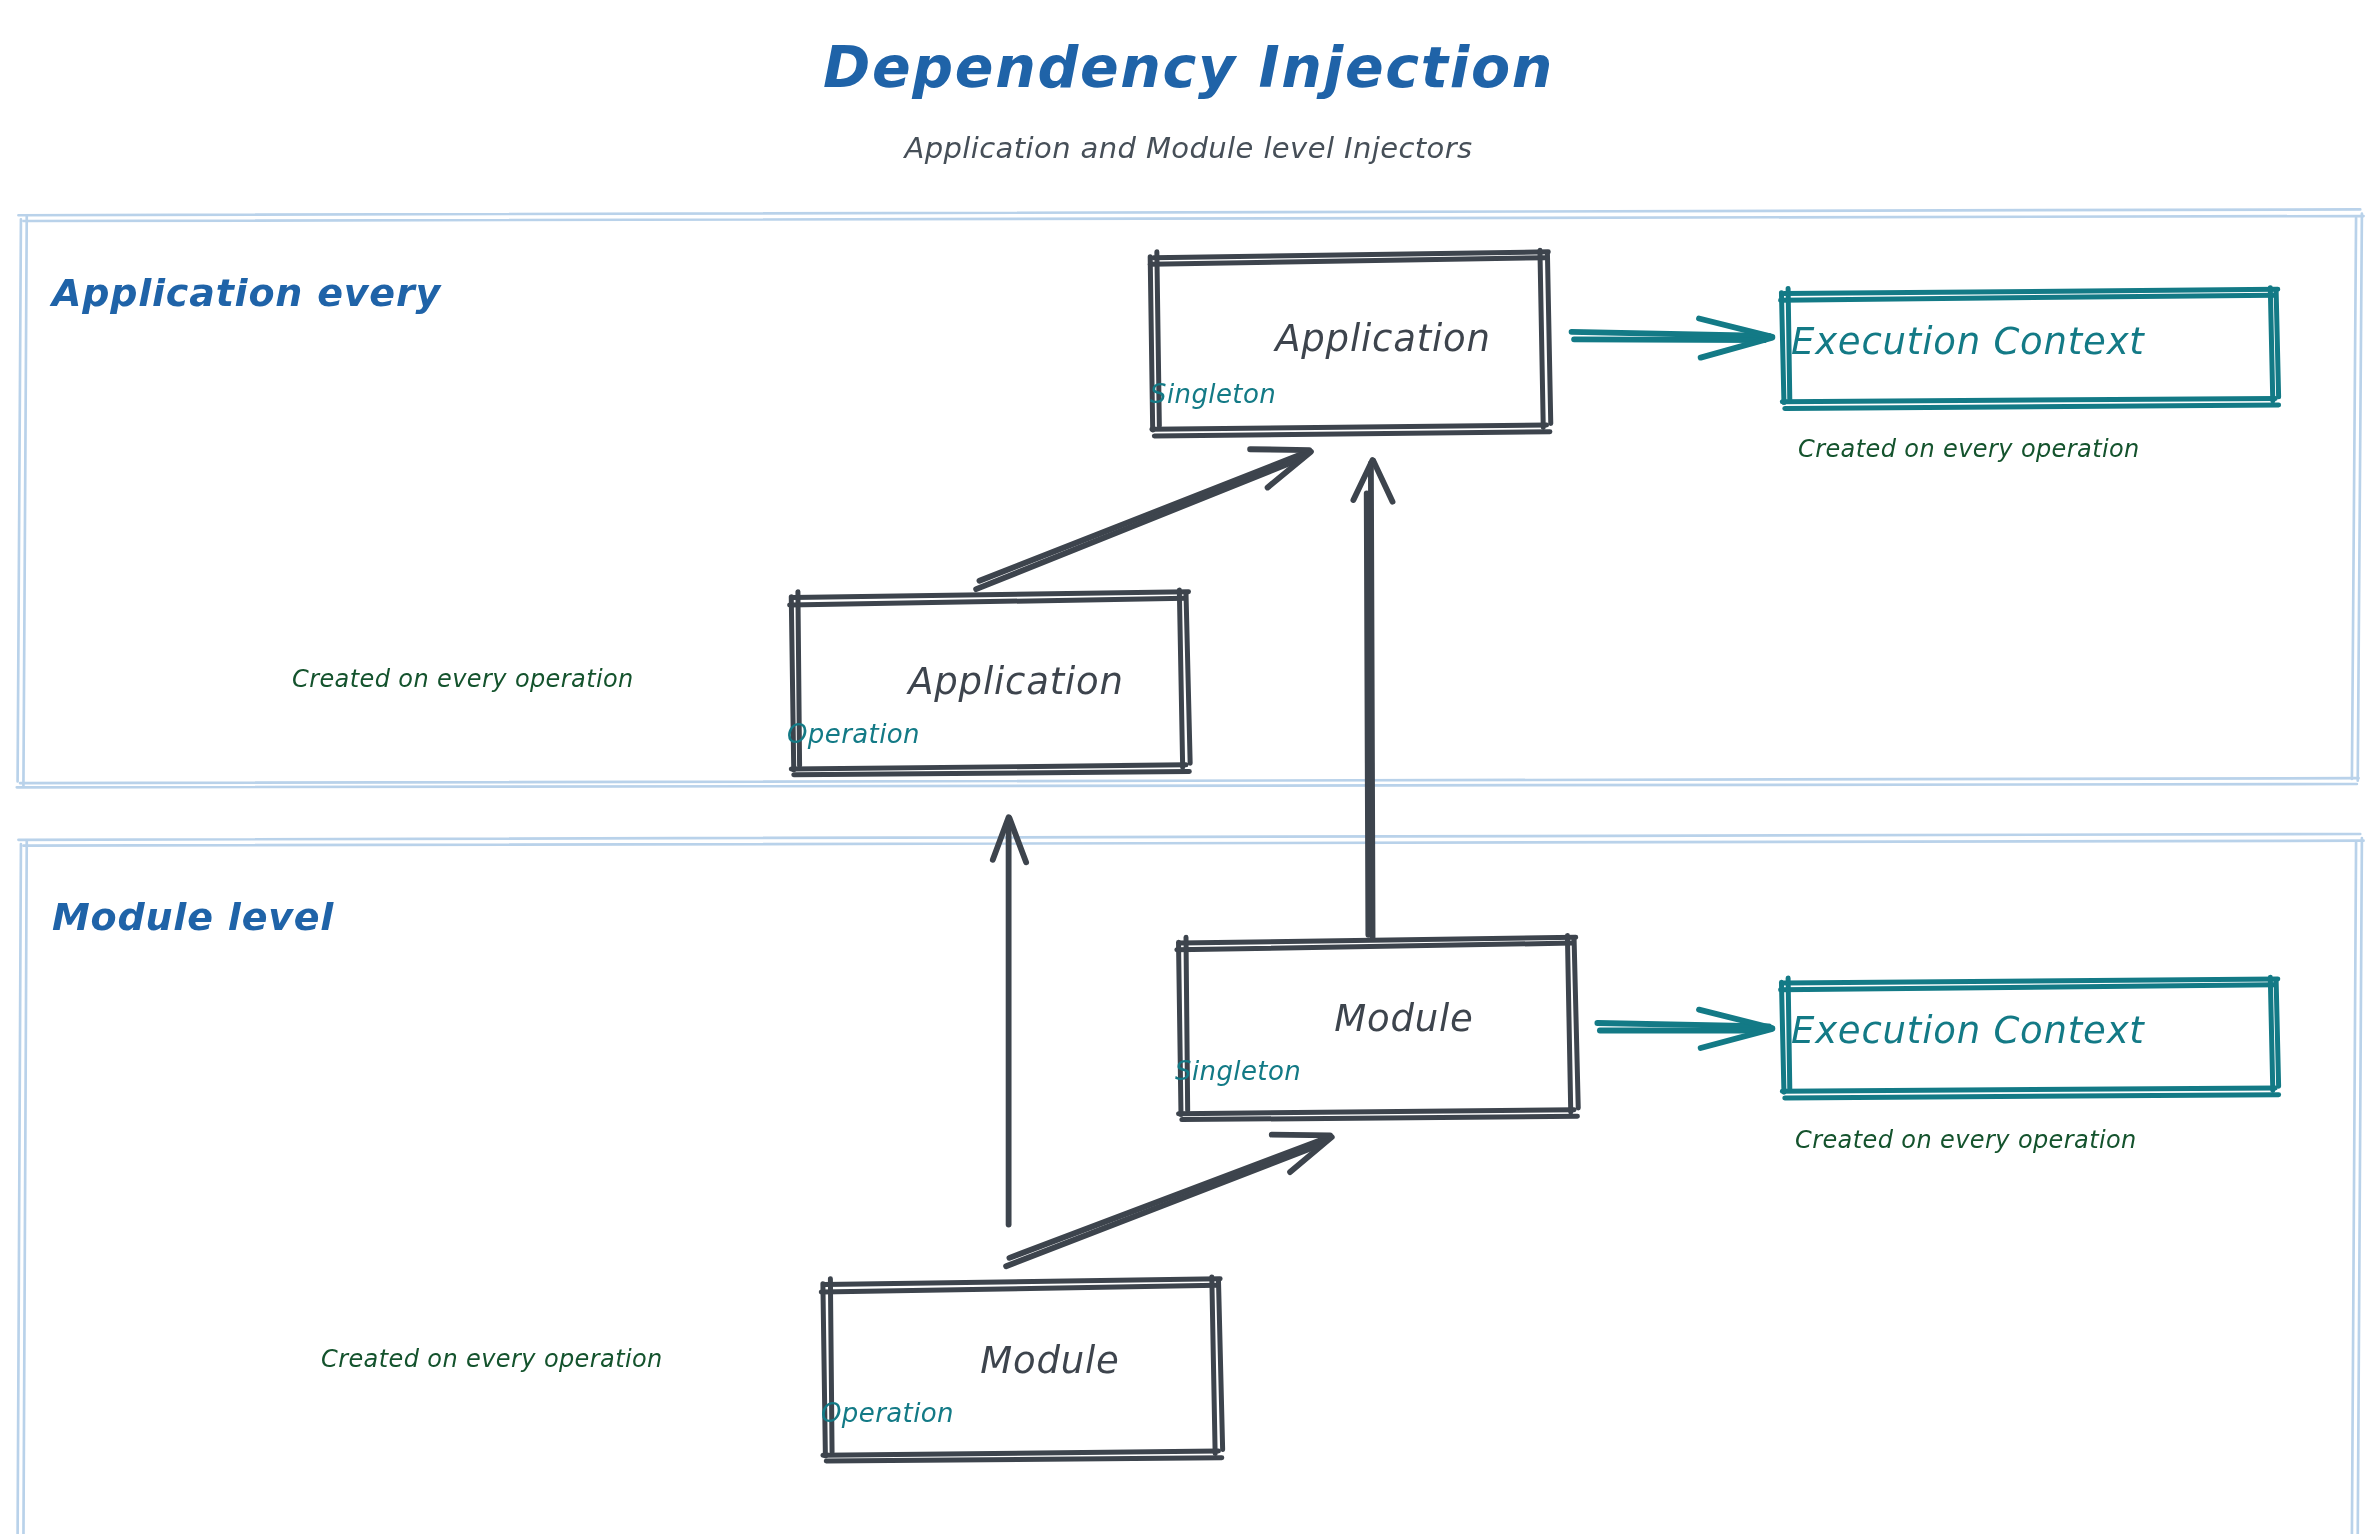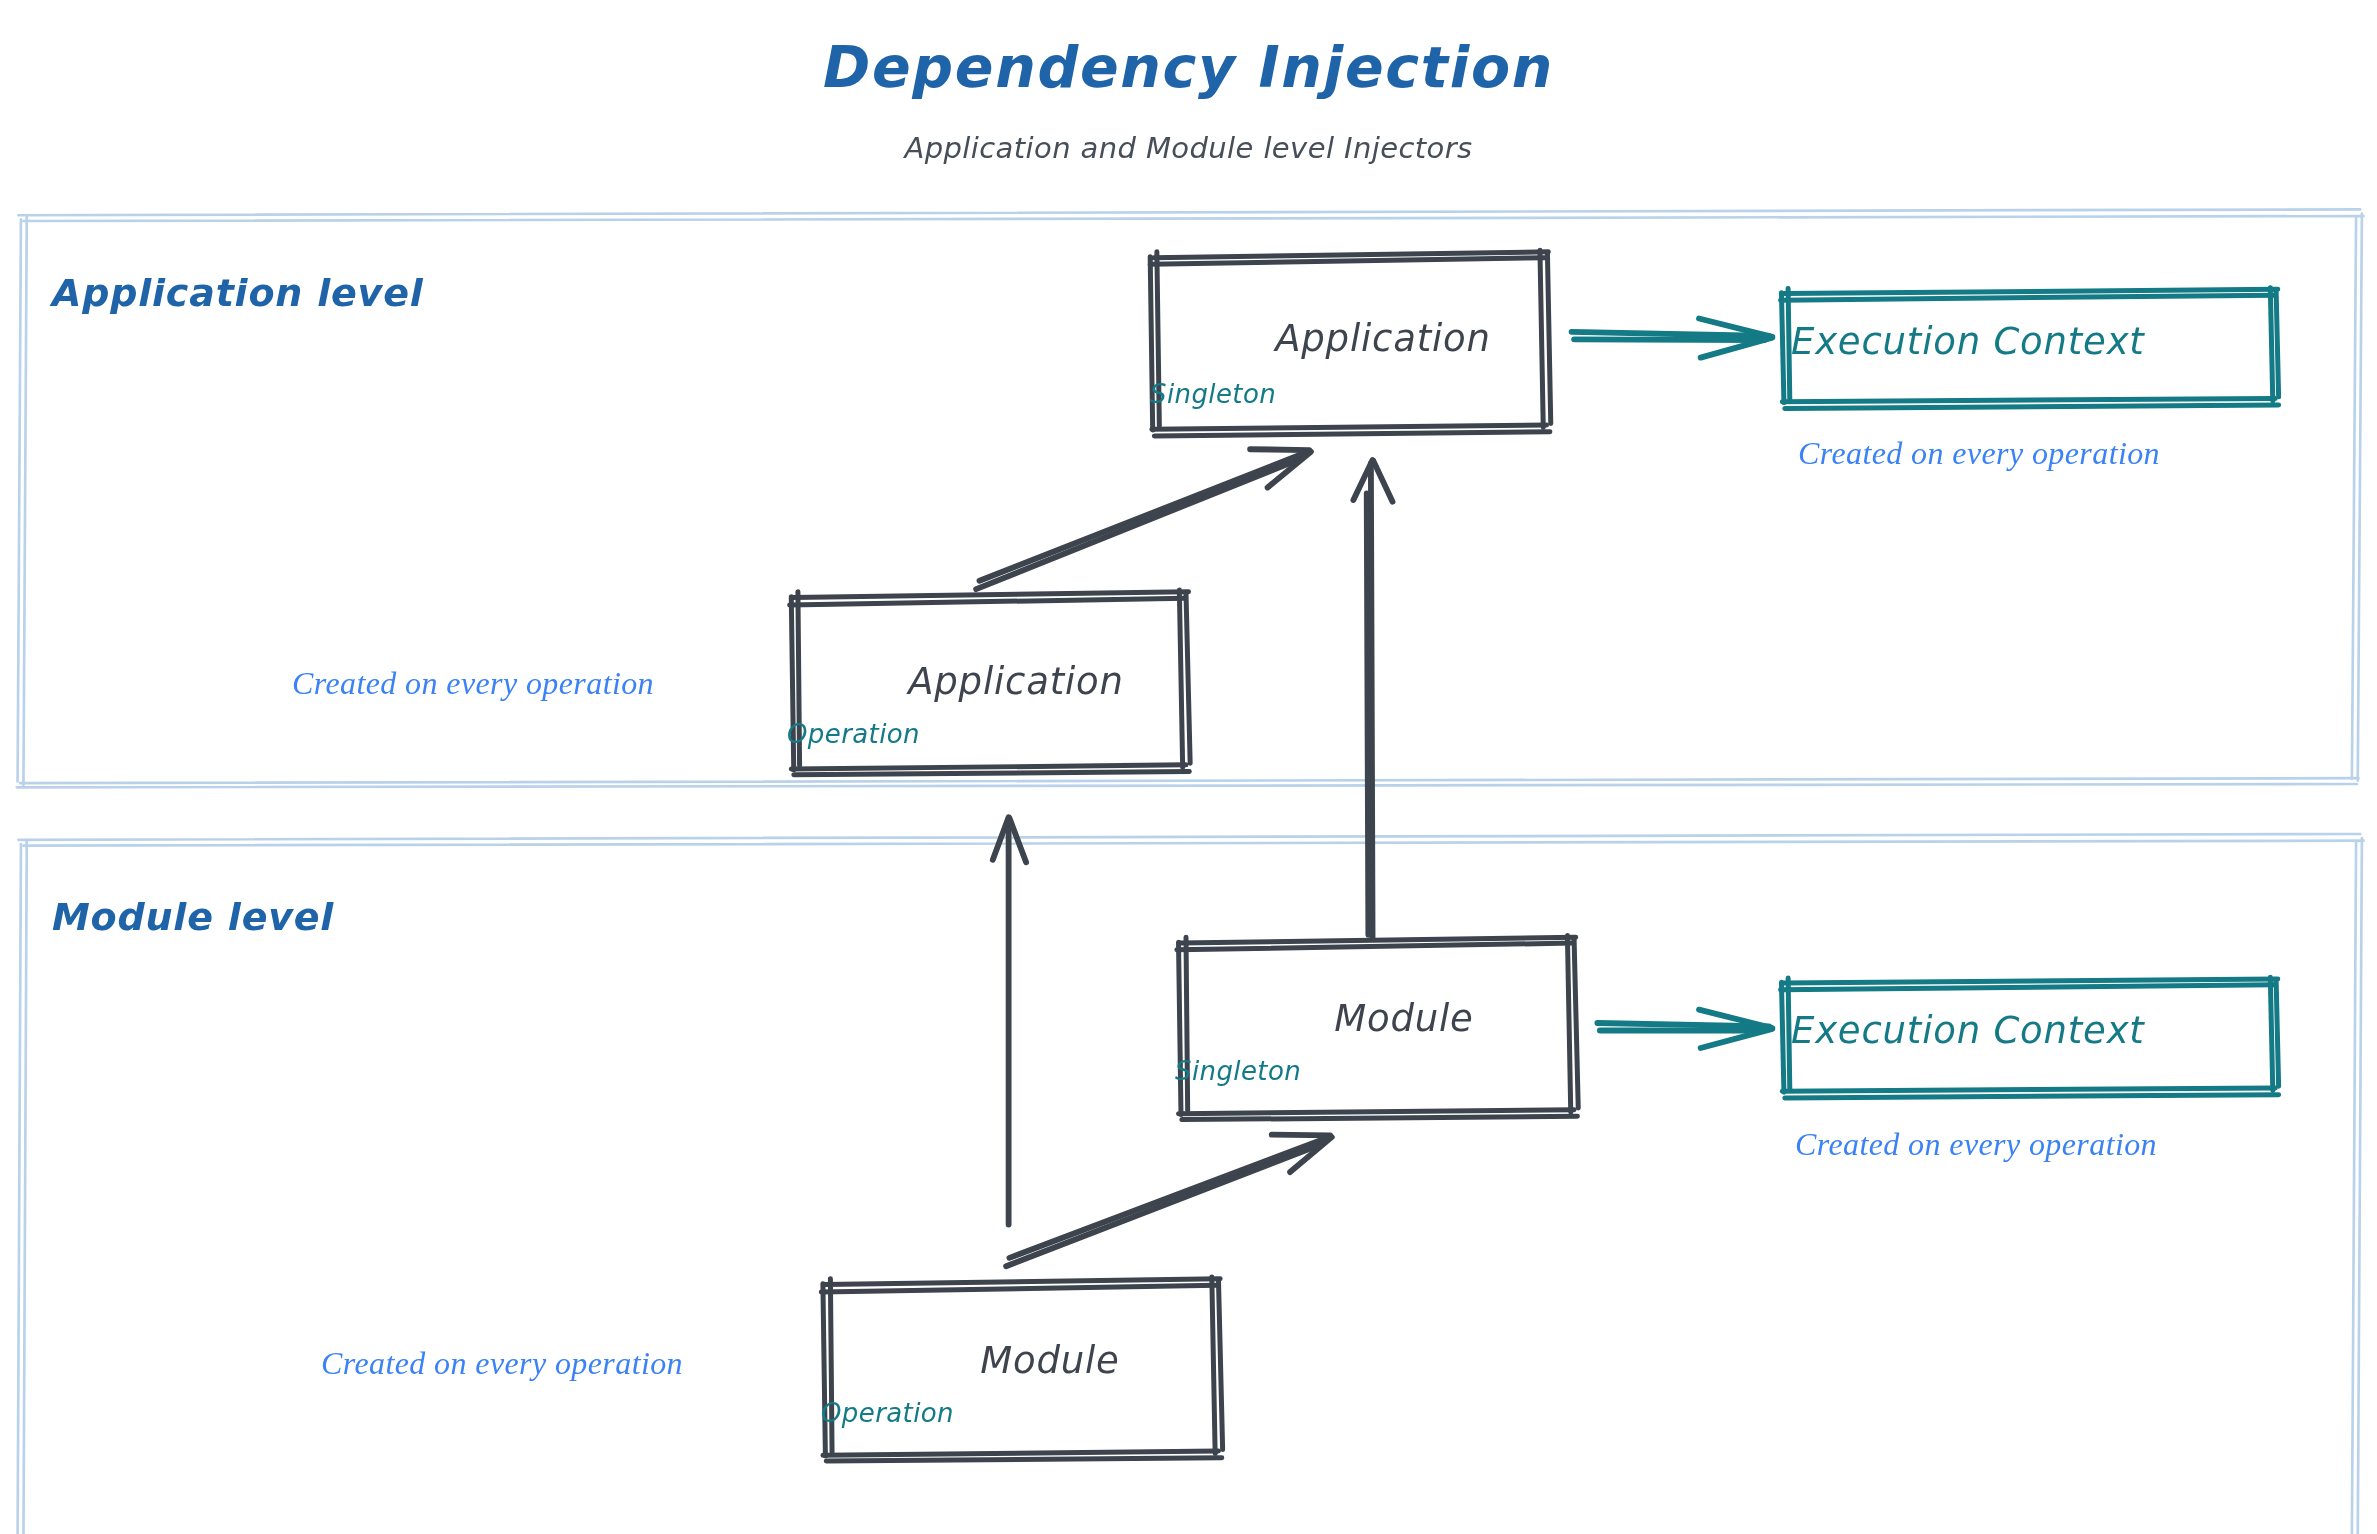"Application level" div.txt { text: level -> every }
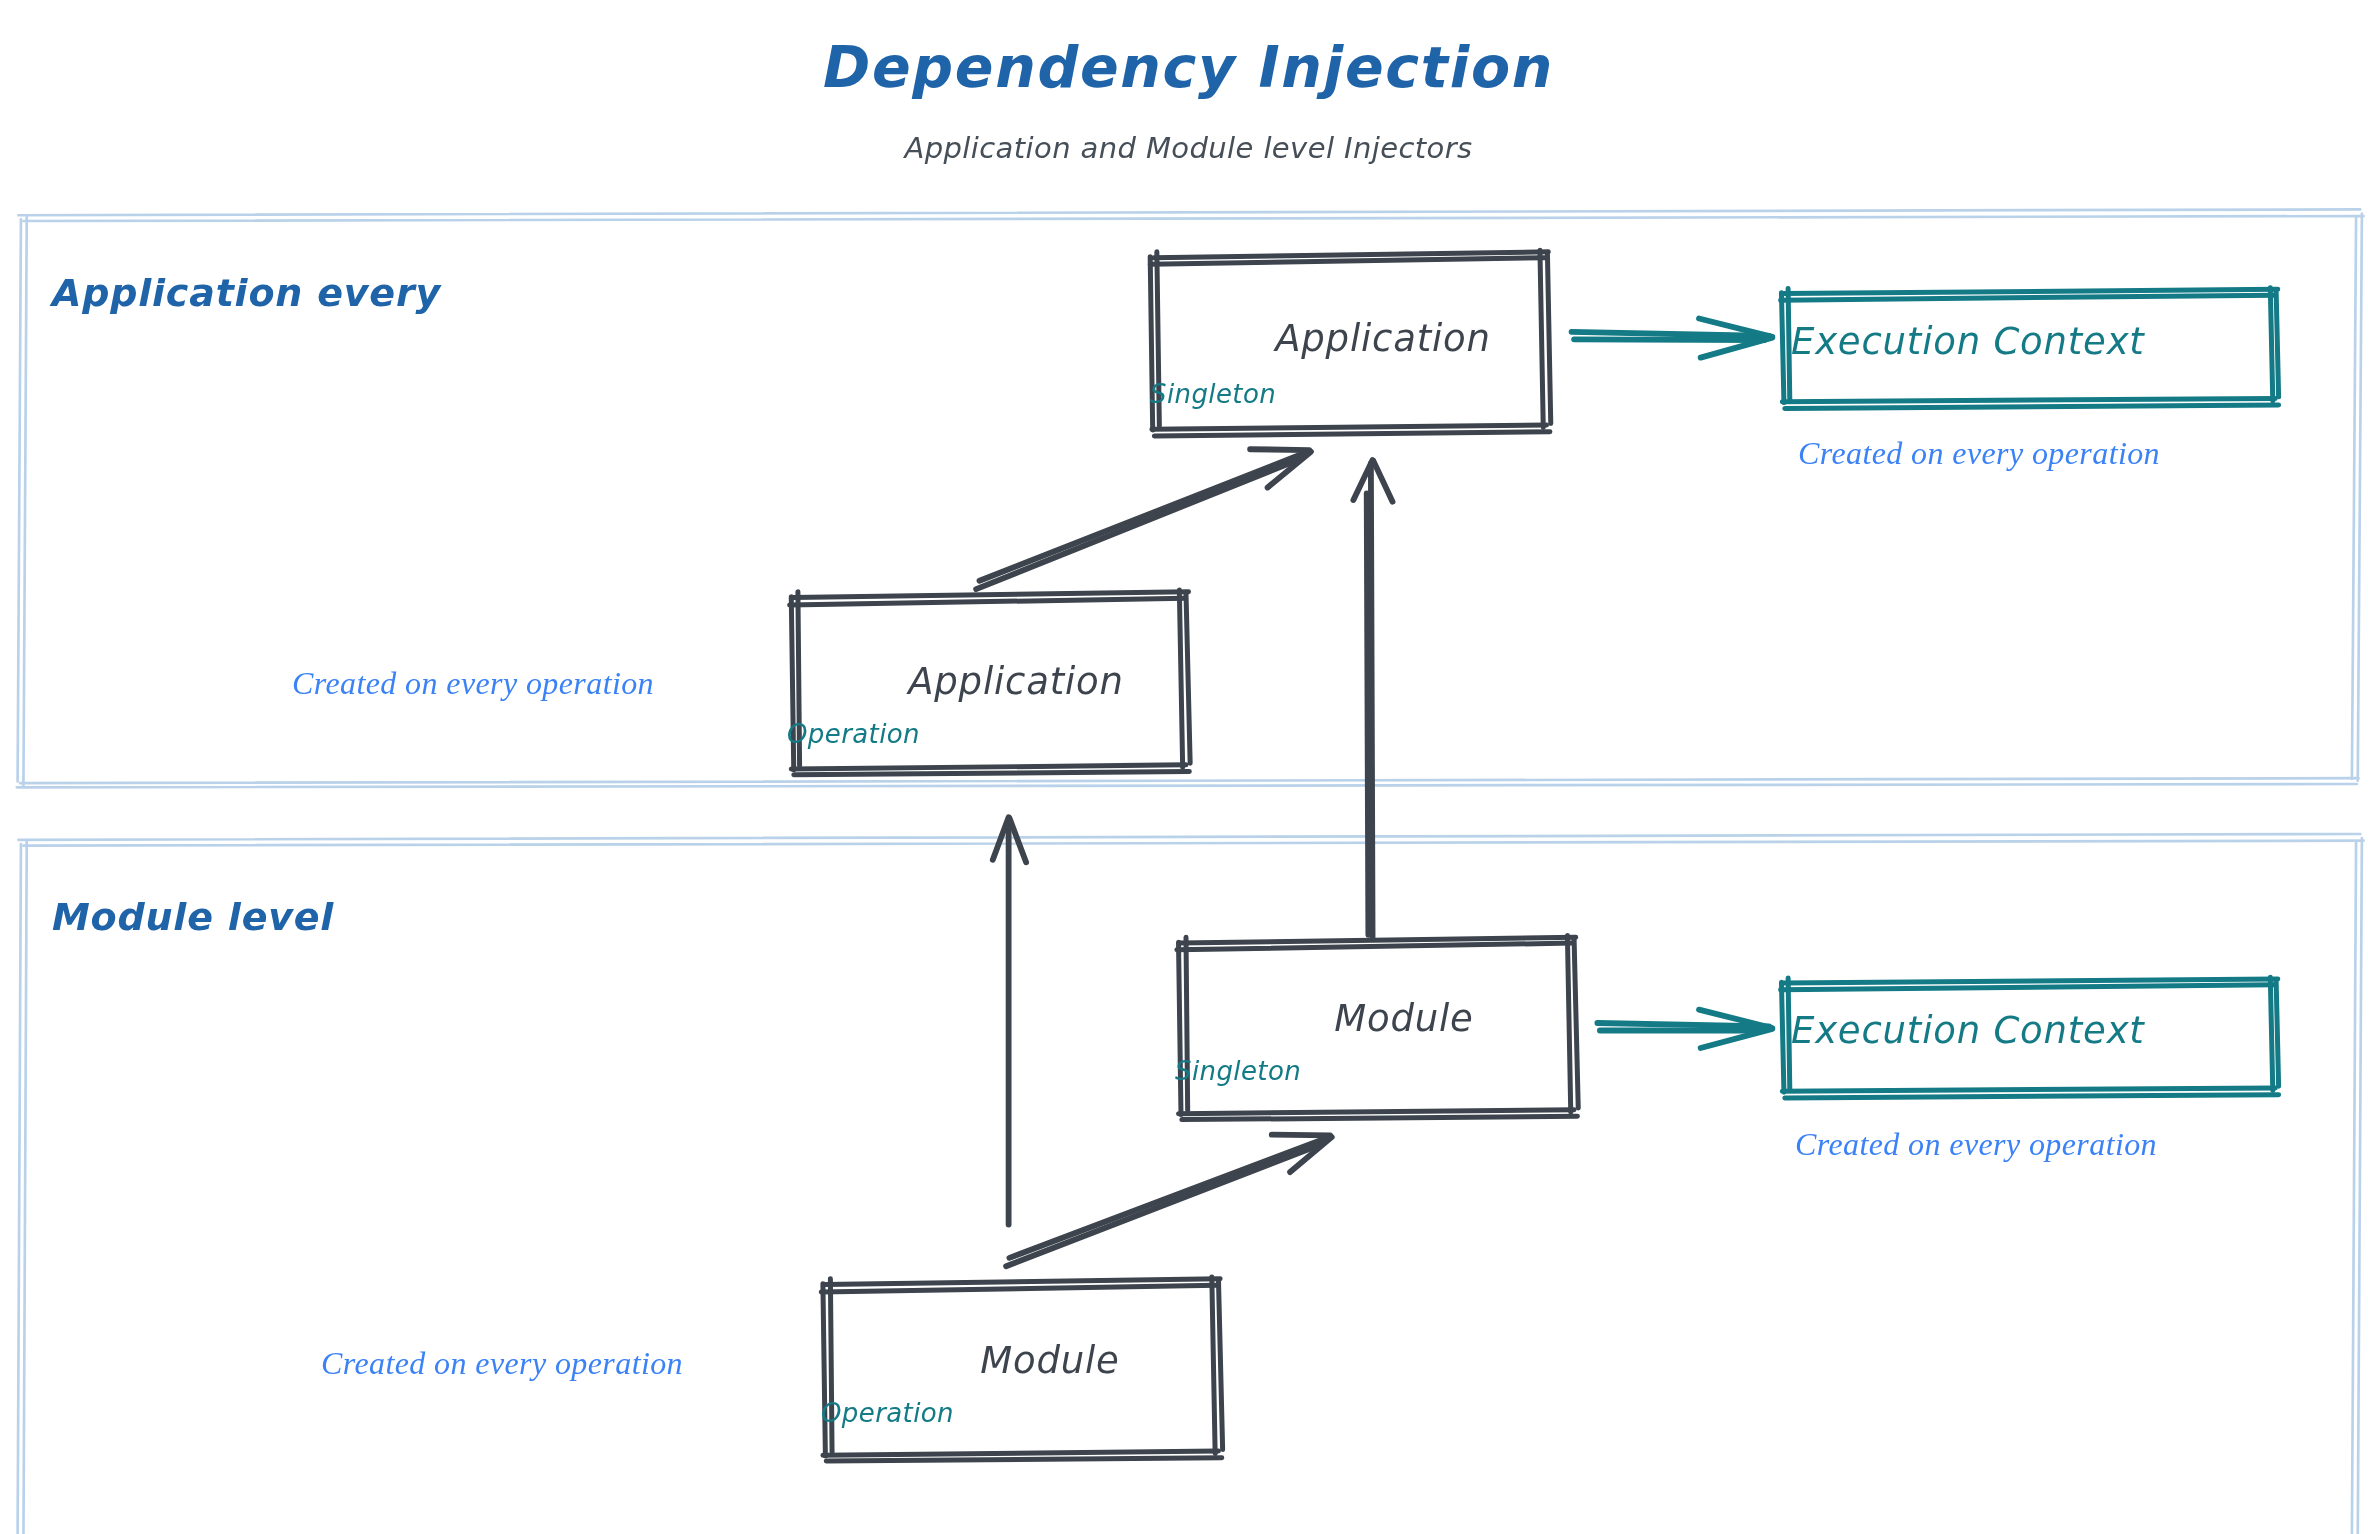"Created on every operation" .caption { color: #3b82f6 -> #14532d; font-family: Liberation Serif, serif -> none; font-size: 32px -> 24px }
